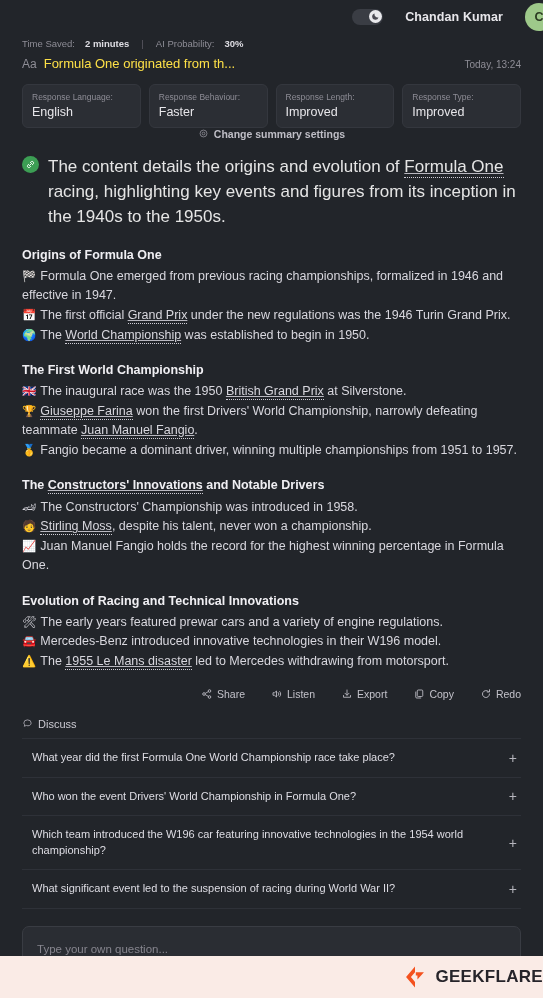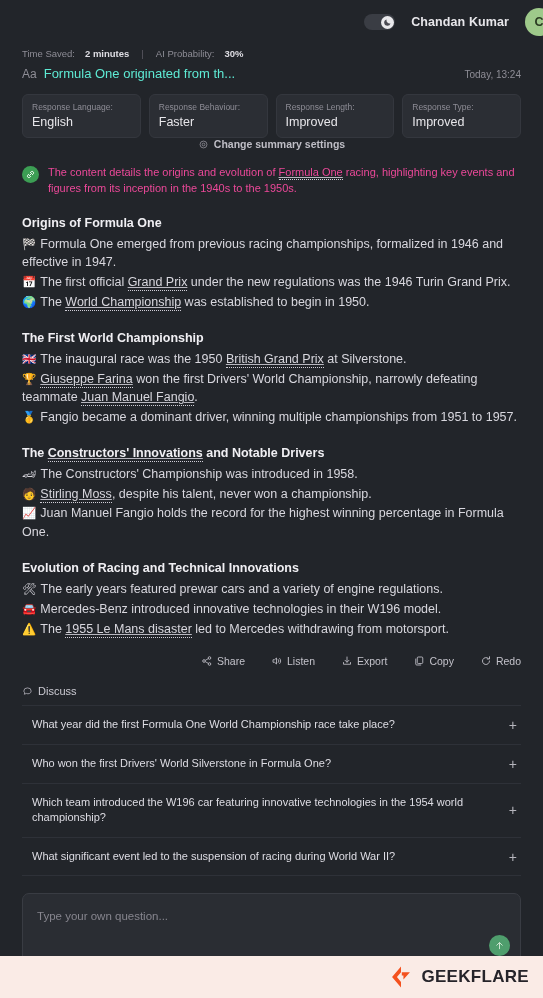"Chandan Kumar" .topbar { gap: 16px -> 22px }
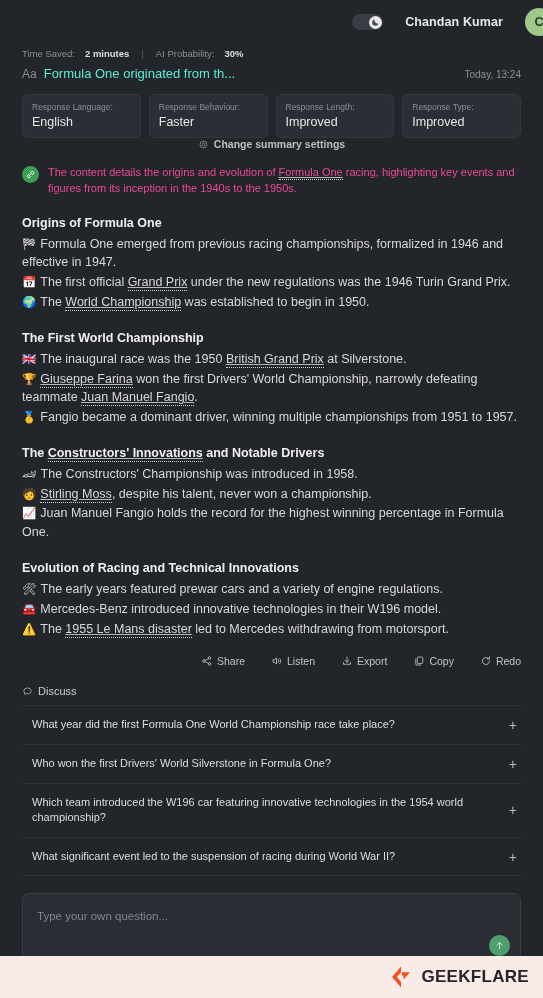"Formula One originated from th..." .doc-title { color: #5eead4 -> #fde047 }
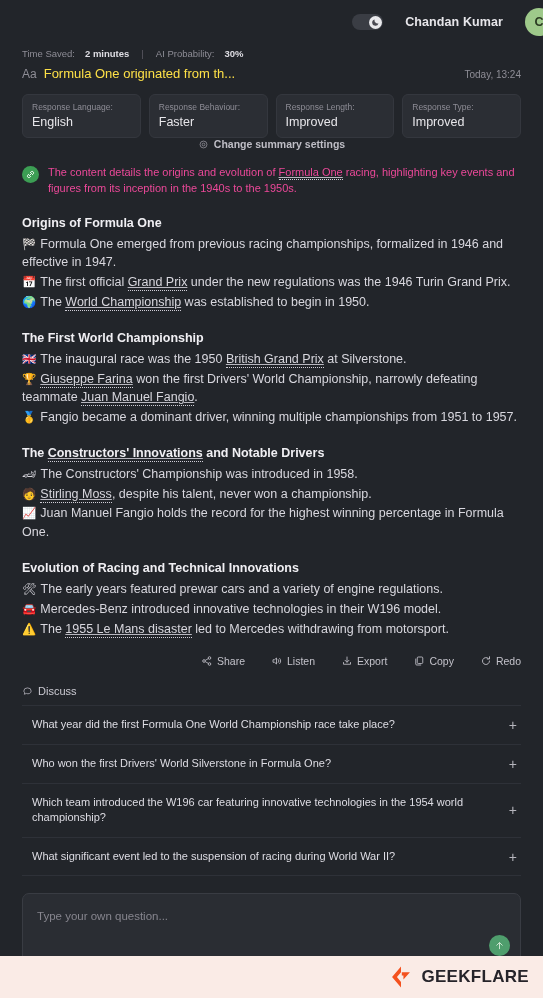"The content details the origins" .intro-text { color: #ec4899 -> #e5e5e5; font-size: 11px -> 17px }
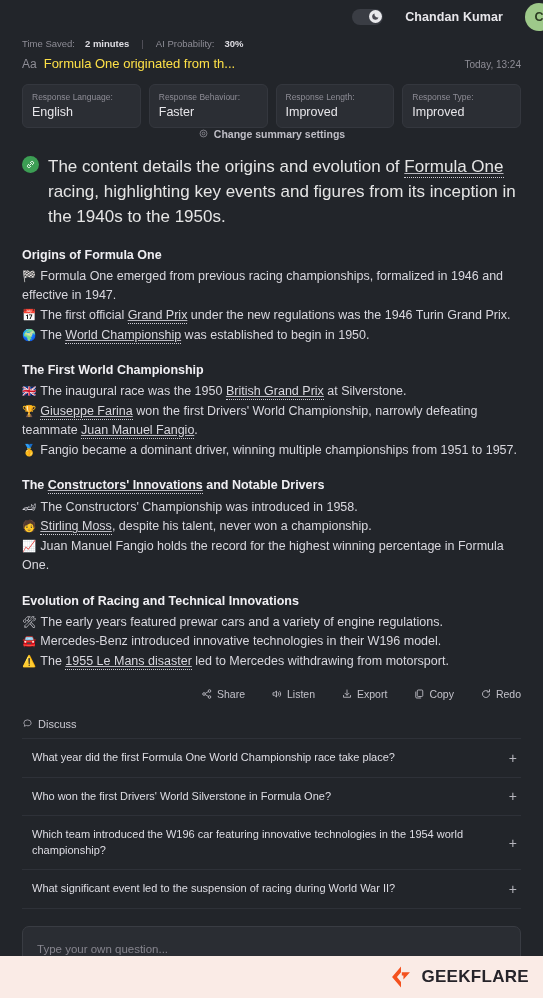"Who won the first Drivers'" div.q-text { text: first Drivers' World Silverstone -> event Drivers' World Championship }
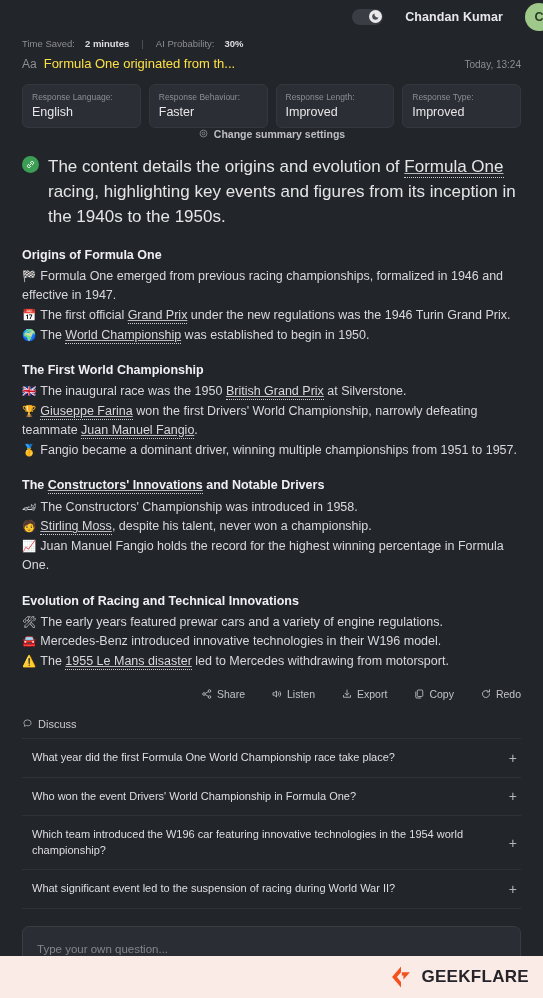"GEEKFLARE" .footer { padding-right: 14px -> none }
